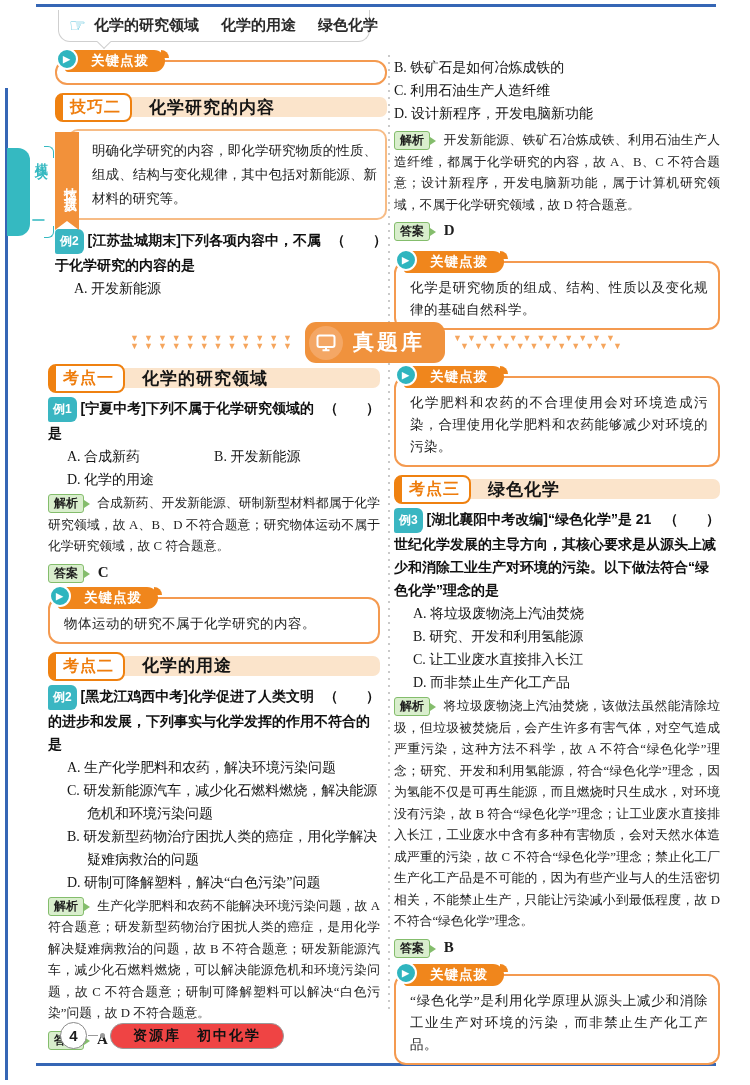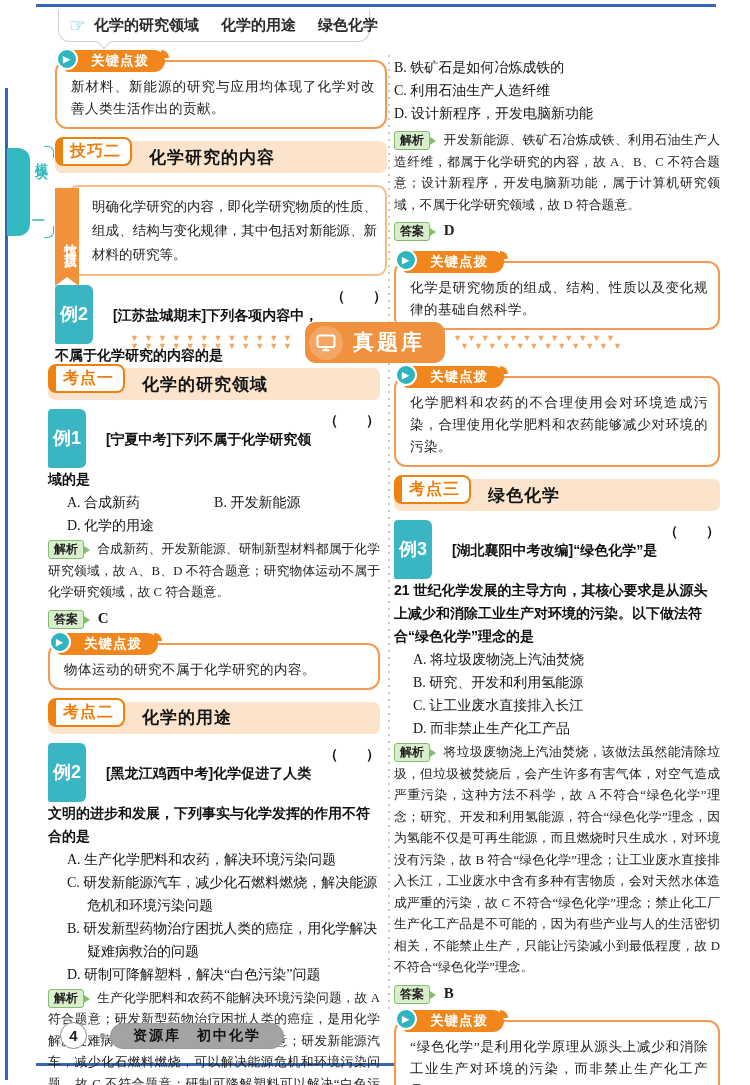"新材料、新能源的研究与应用均体现了化学对改善人类生活作出的贡献。" div.kp-body { html: <div>新材料、新能源的研究与应用均体现了化学对改善人类生活作出的贡献。</div> -> none }
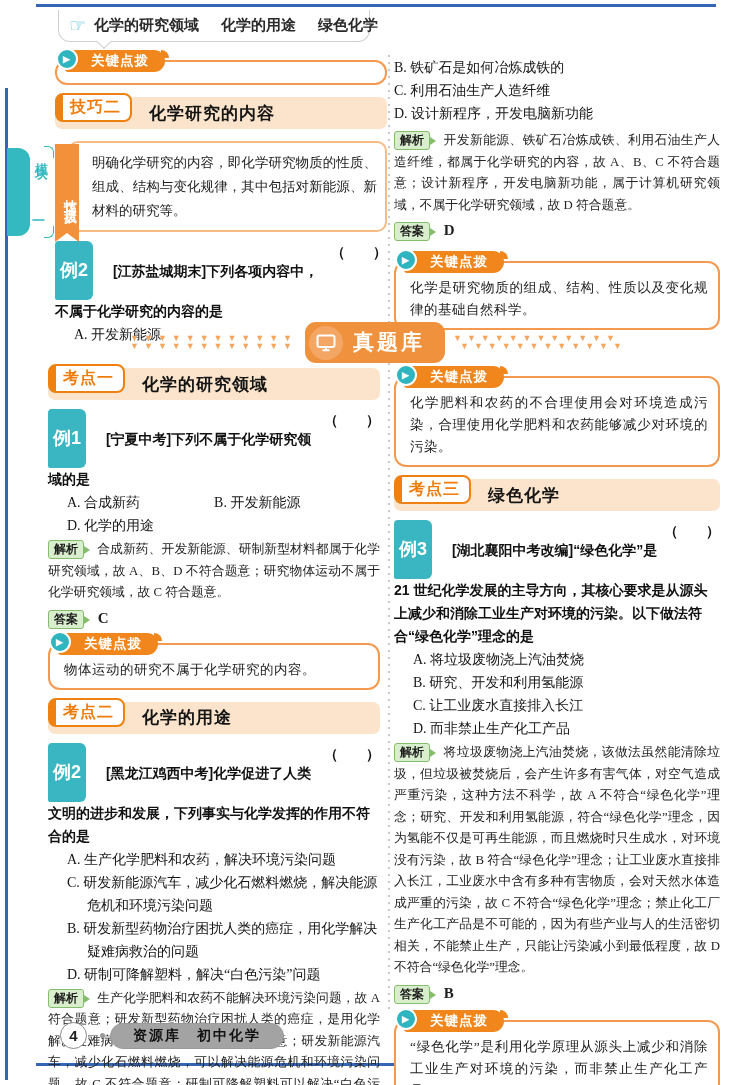"技巧二" .sec-bar { height: 32px -> 20px }
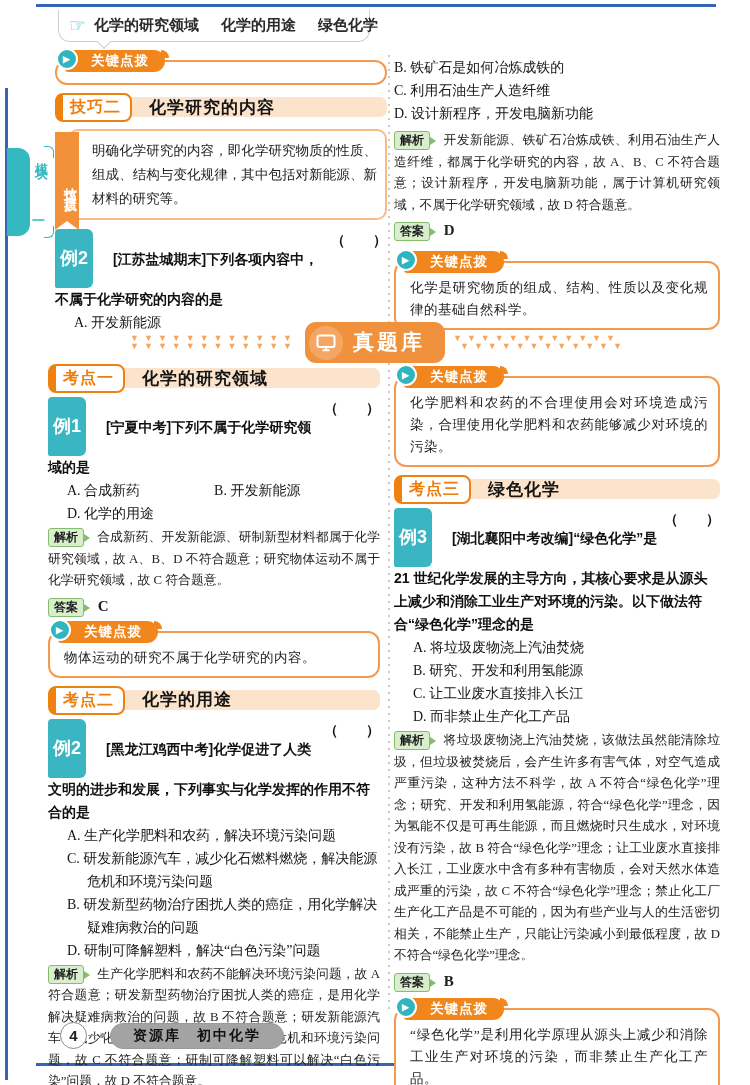"例2" .ex-badge { font-size: 18px -> 12px; margin-right: 16px -> 0; padding: 18px 5px -> 1px 5px }
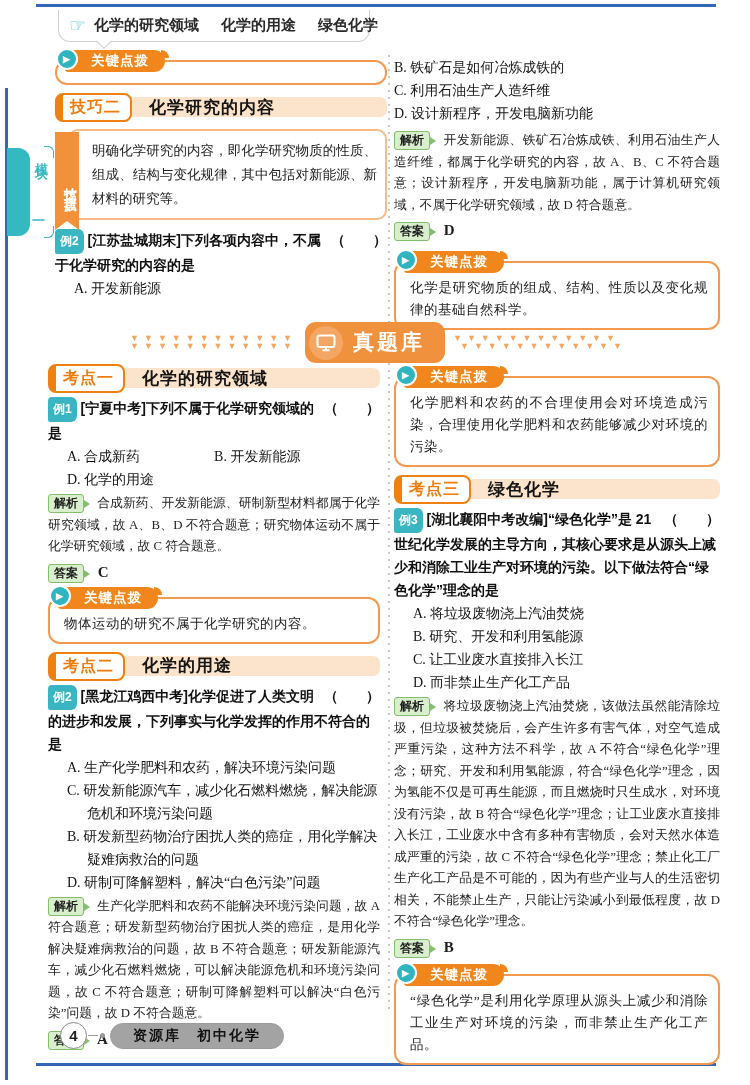"资源库 初中化学" .brand-pill { background: #a3a3a3 -> #ef4444 }
